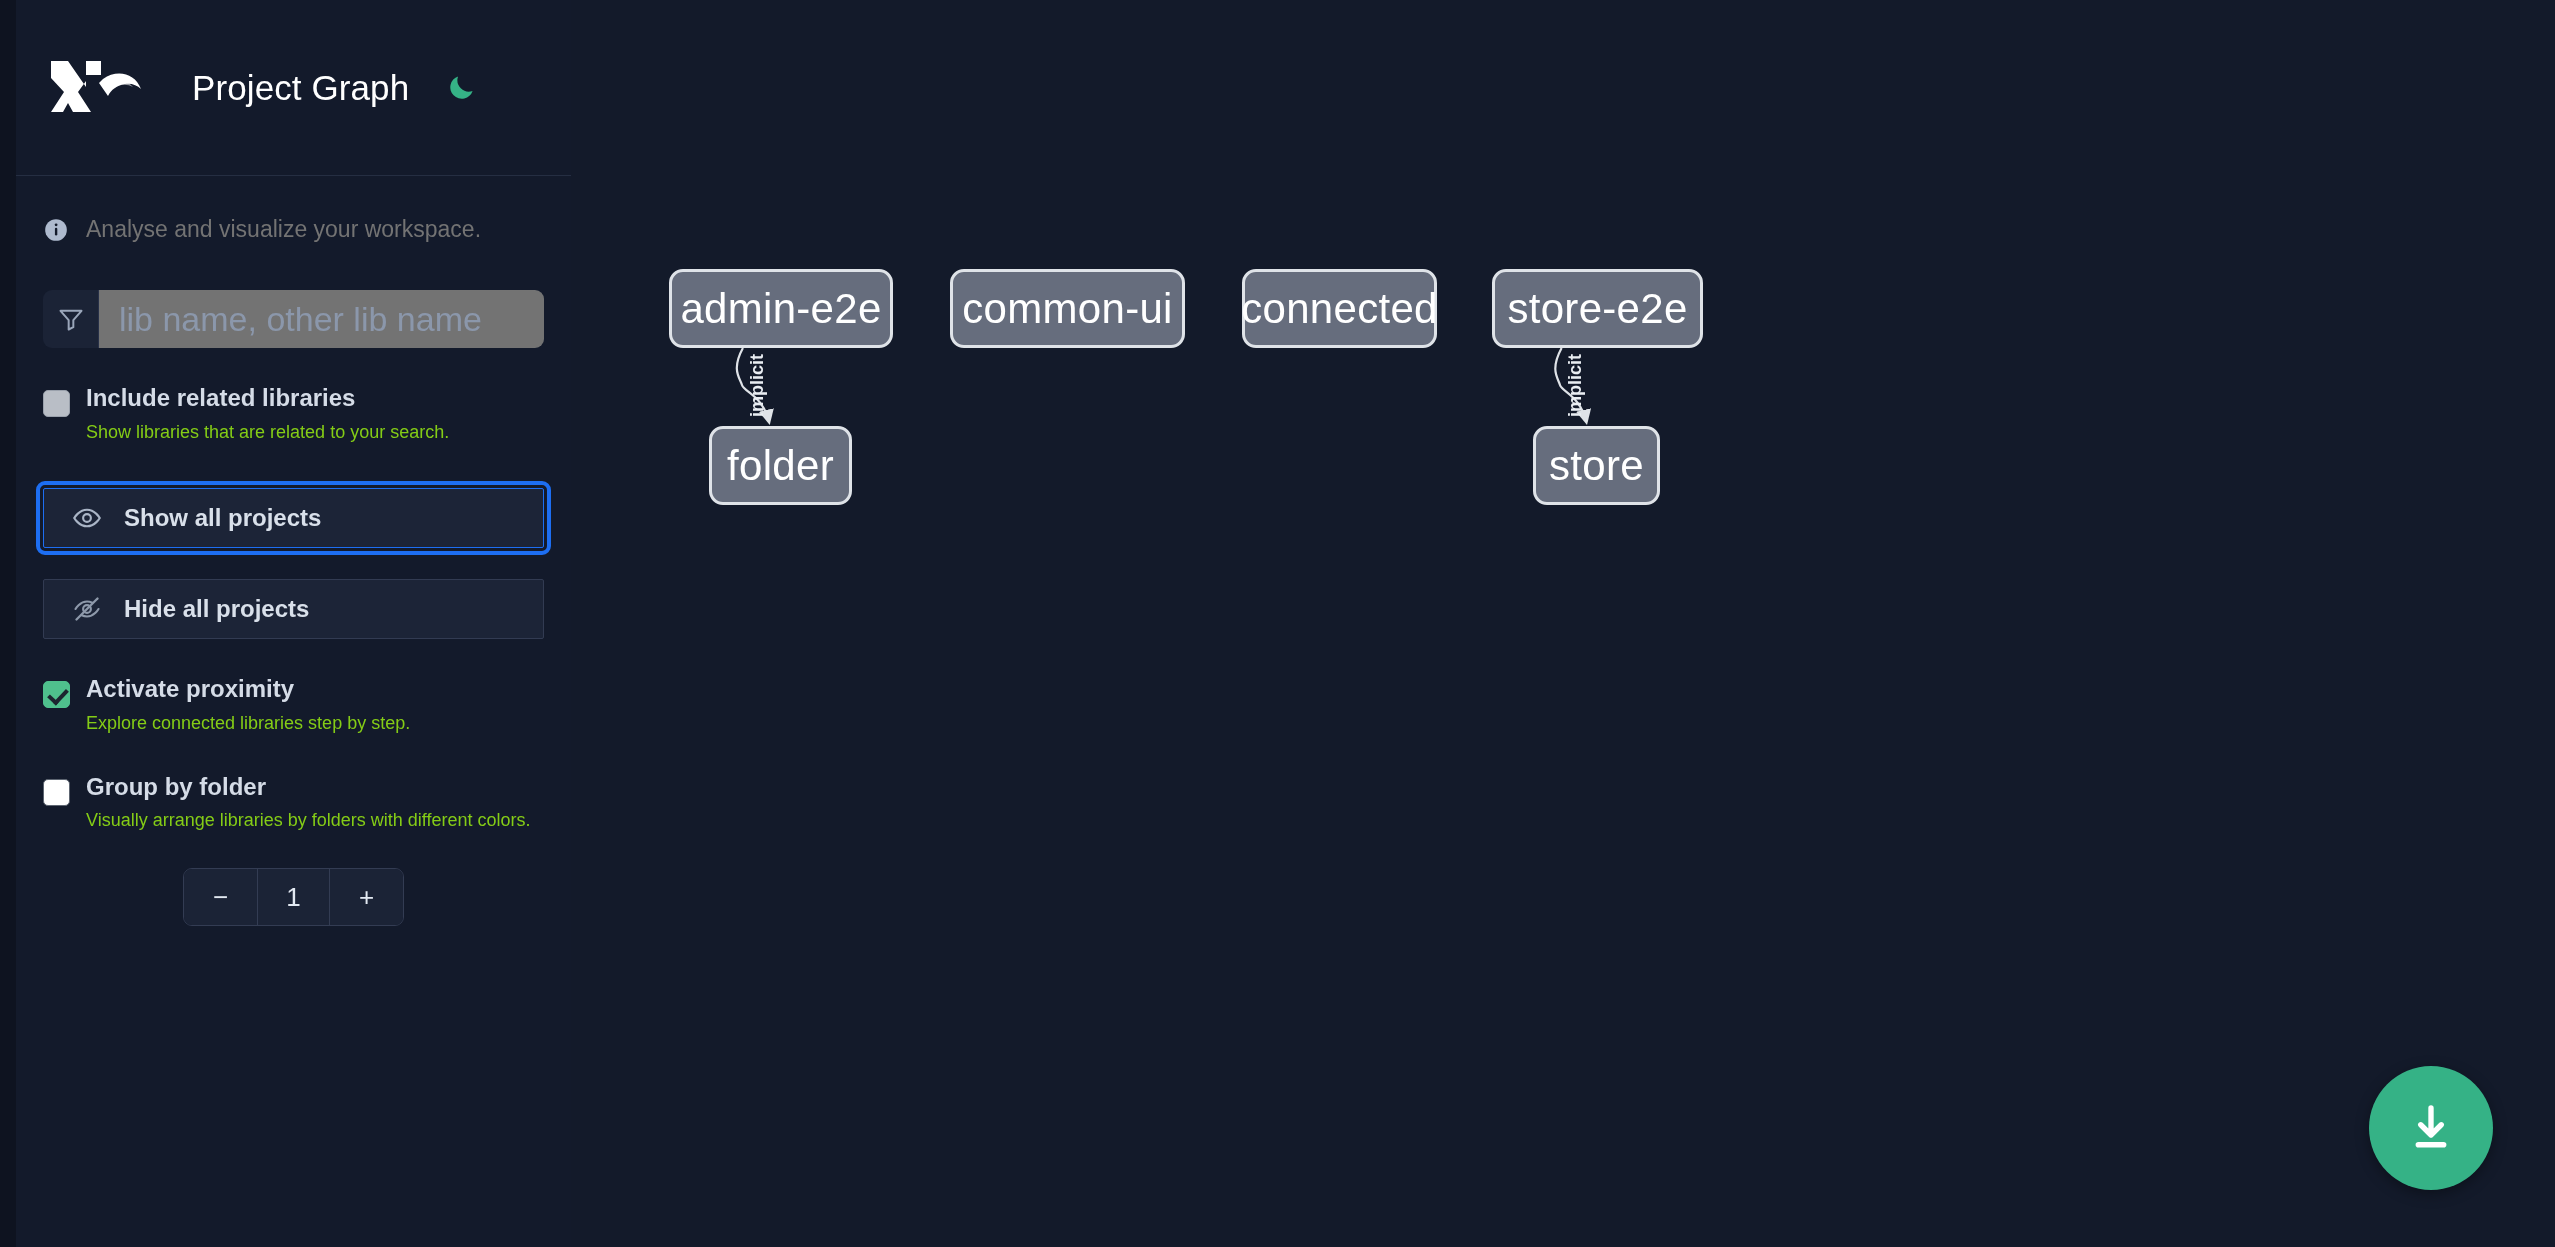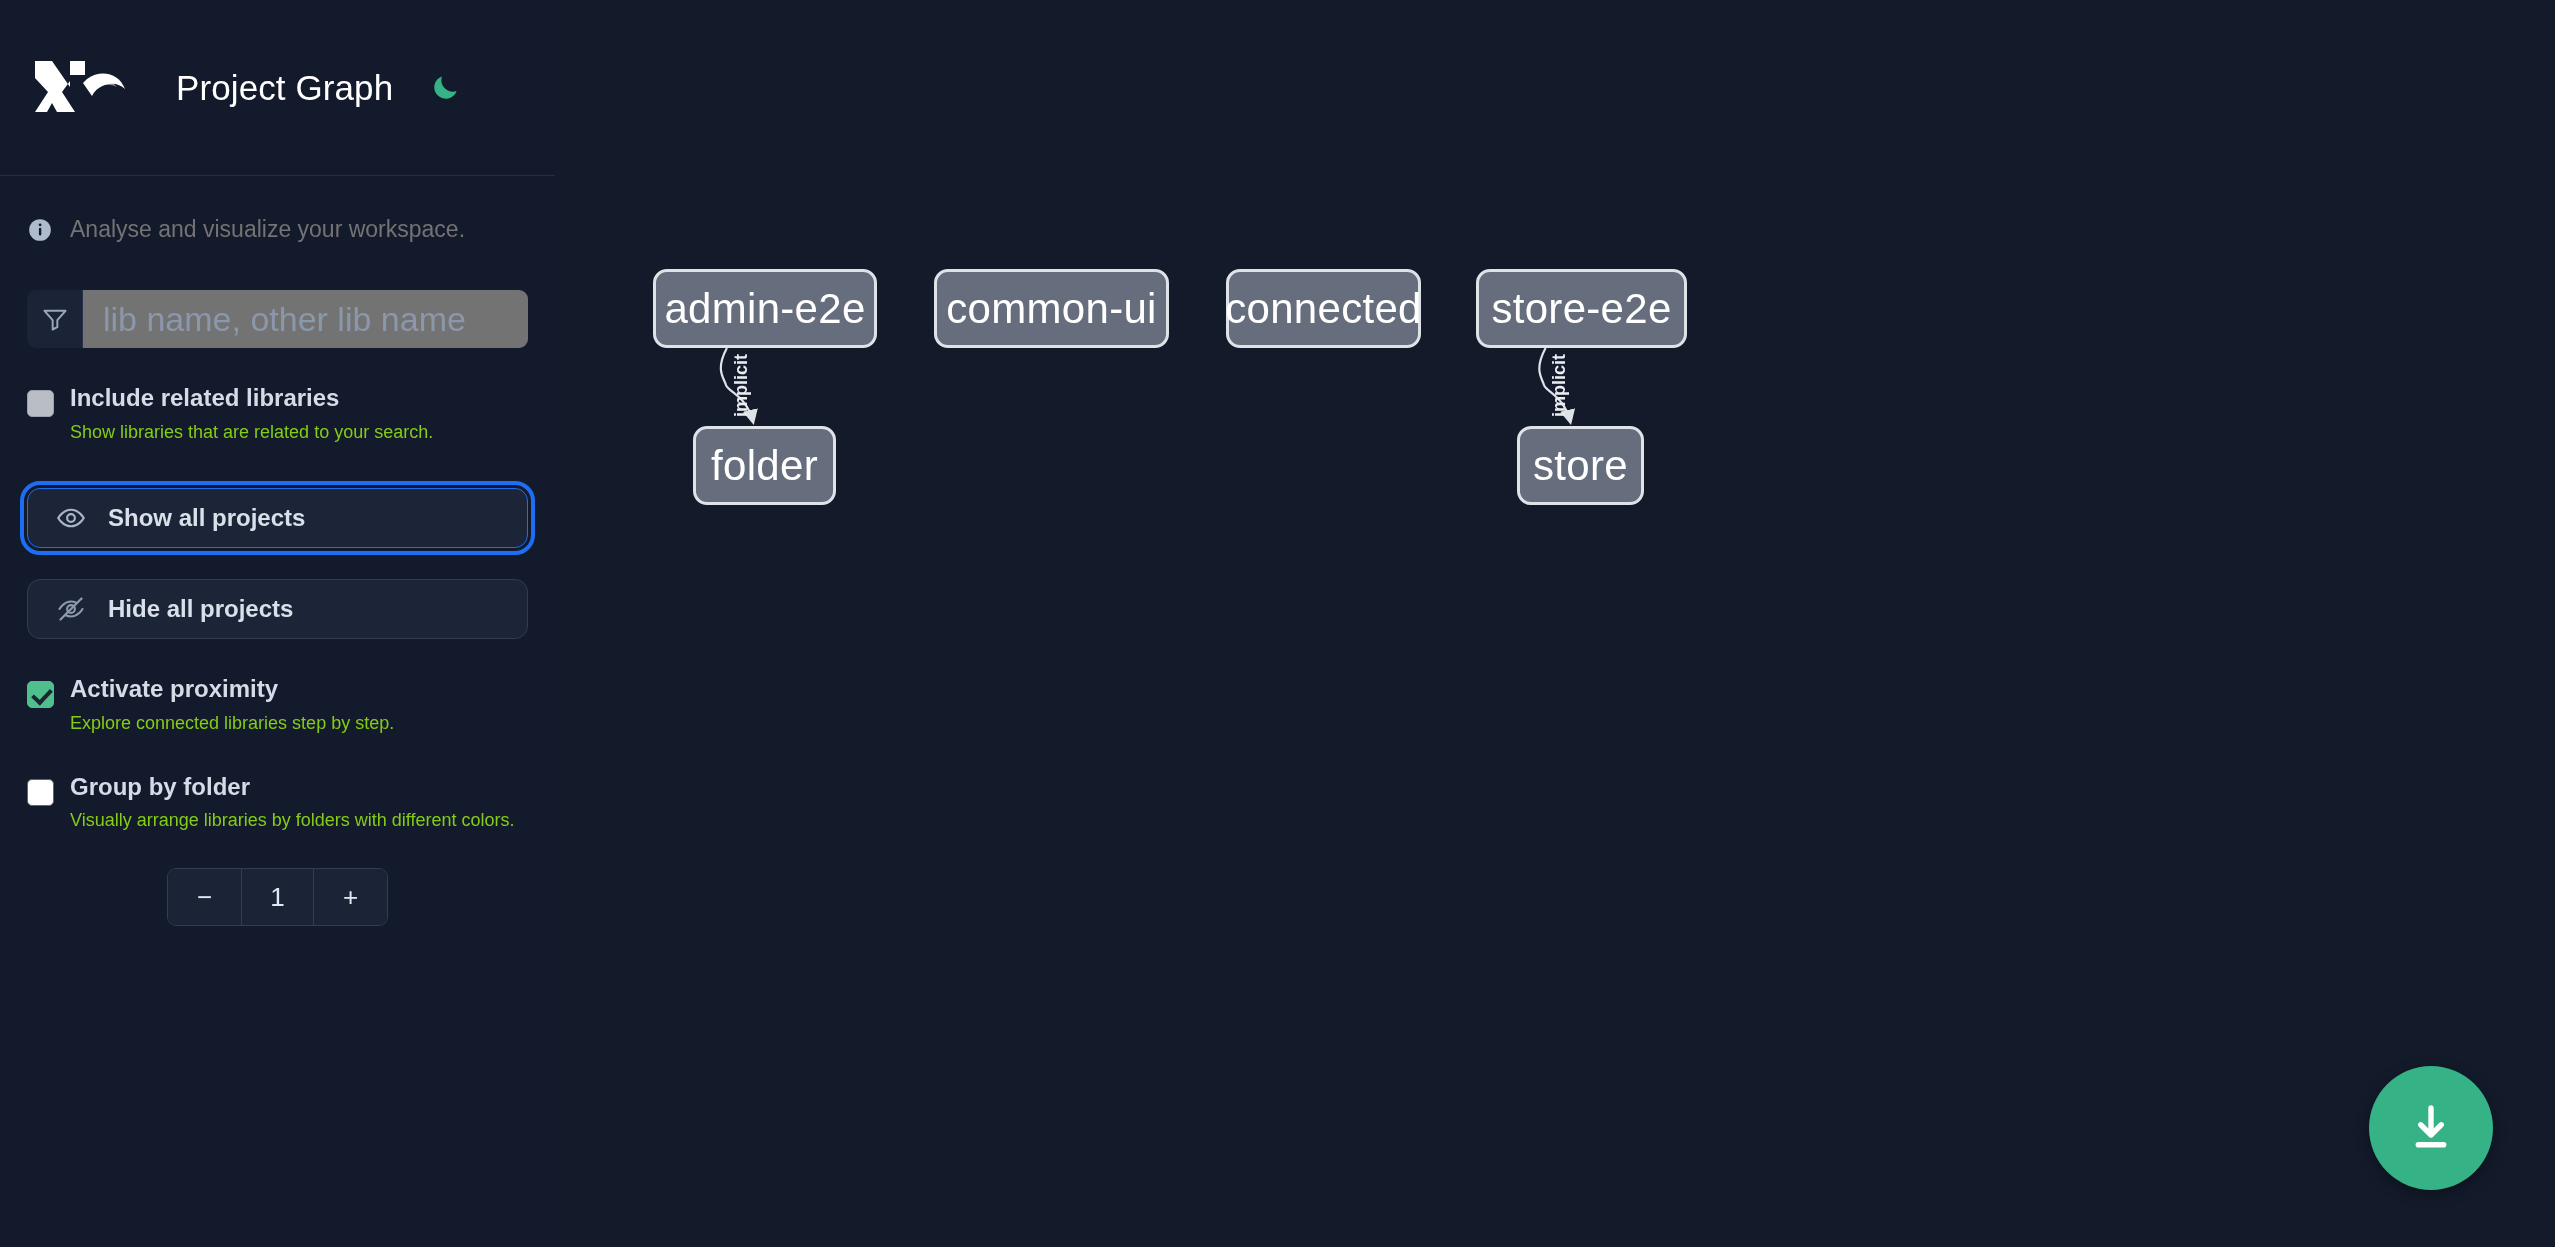"Project Graph" #sidebar { margin-left: none -> 16px }
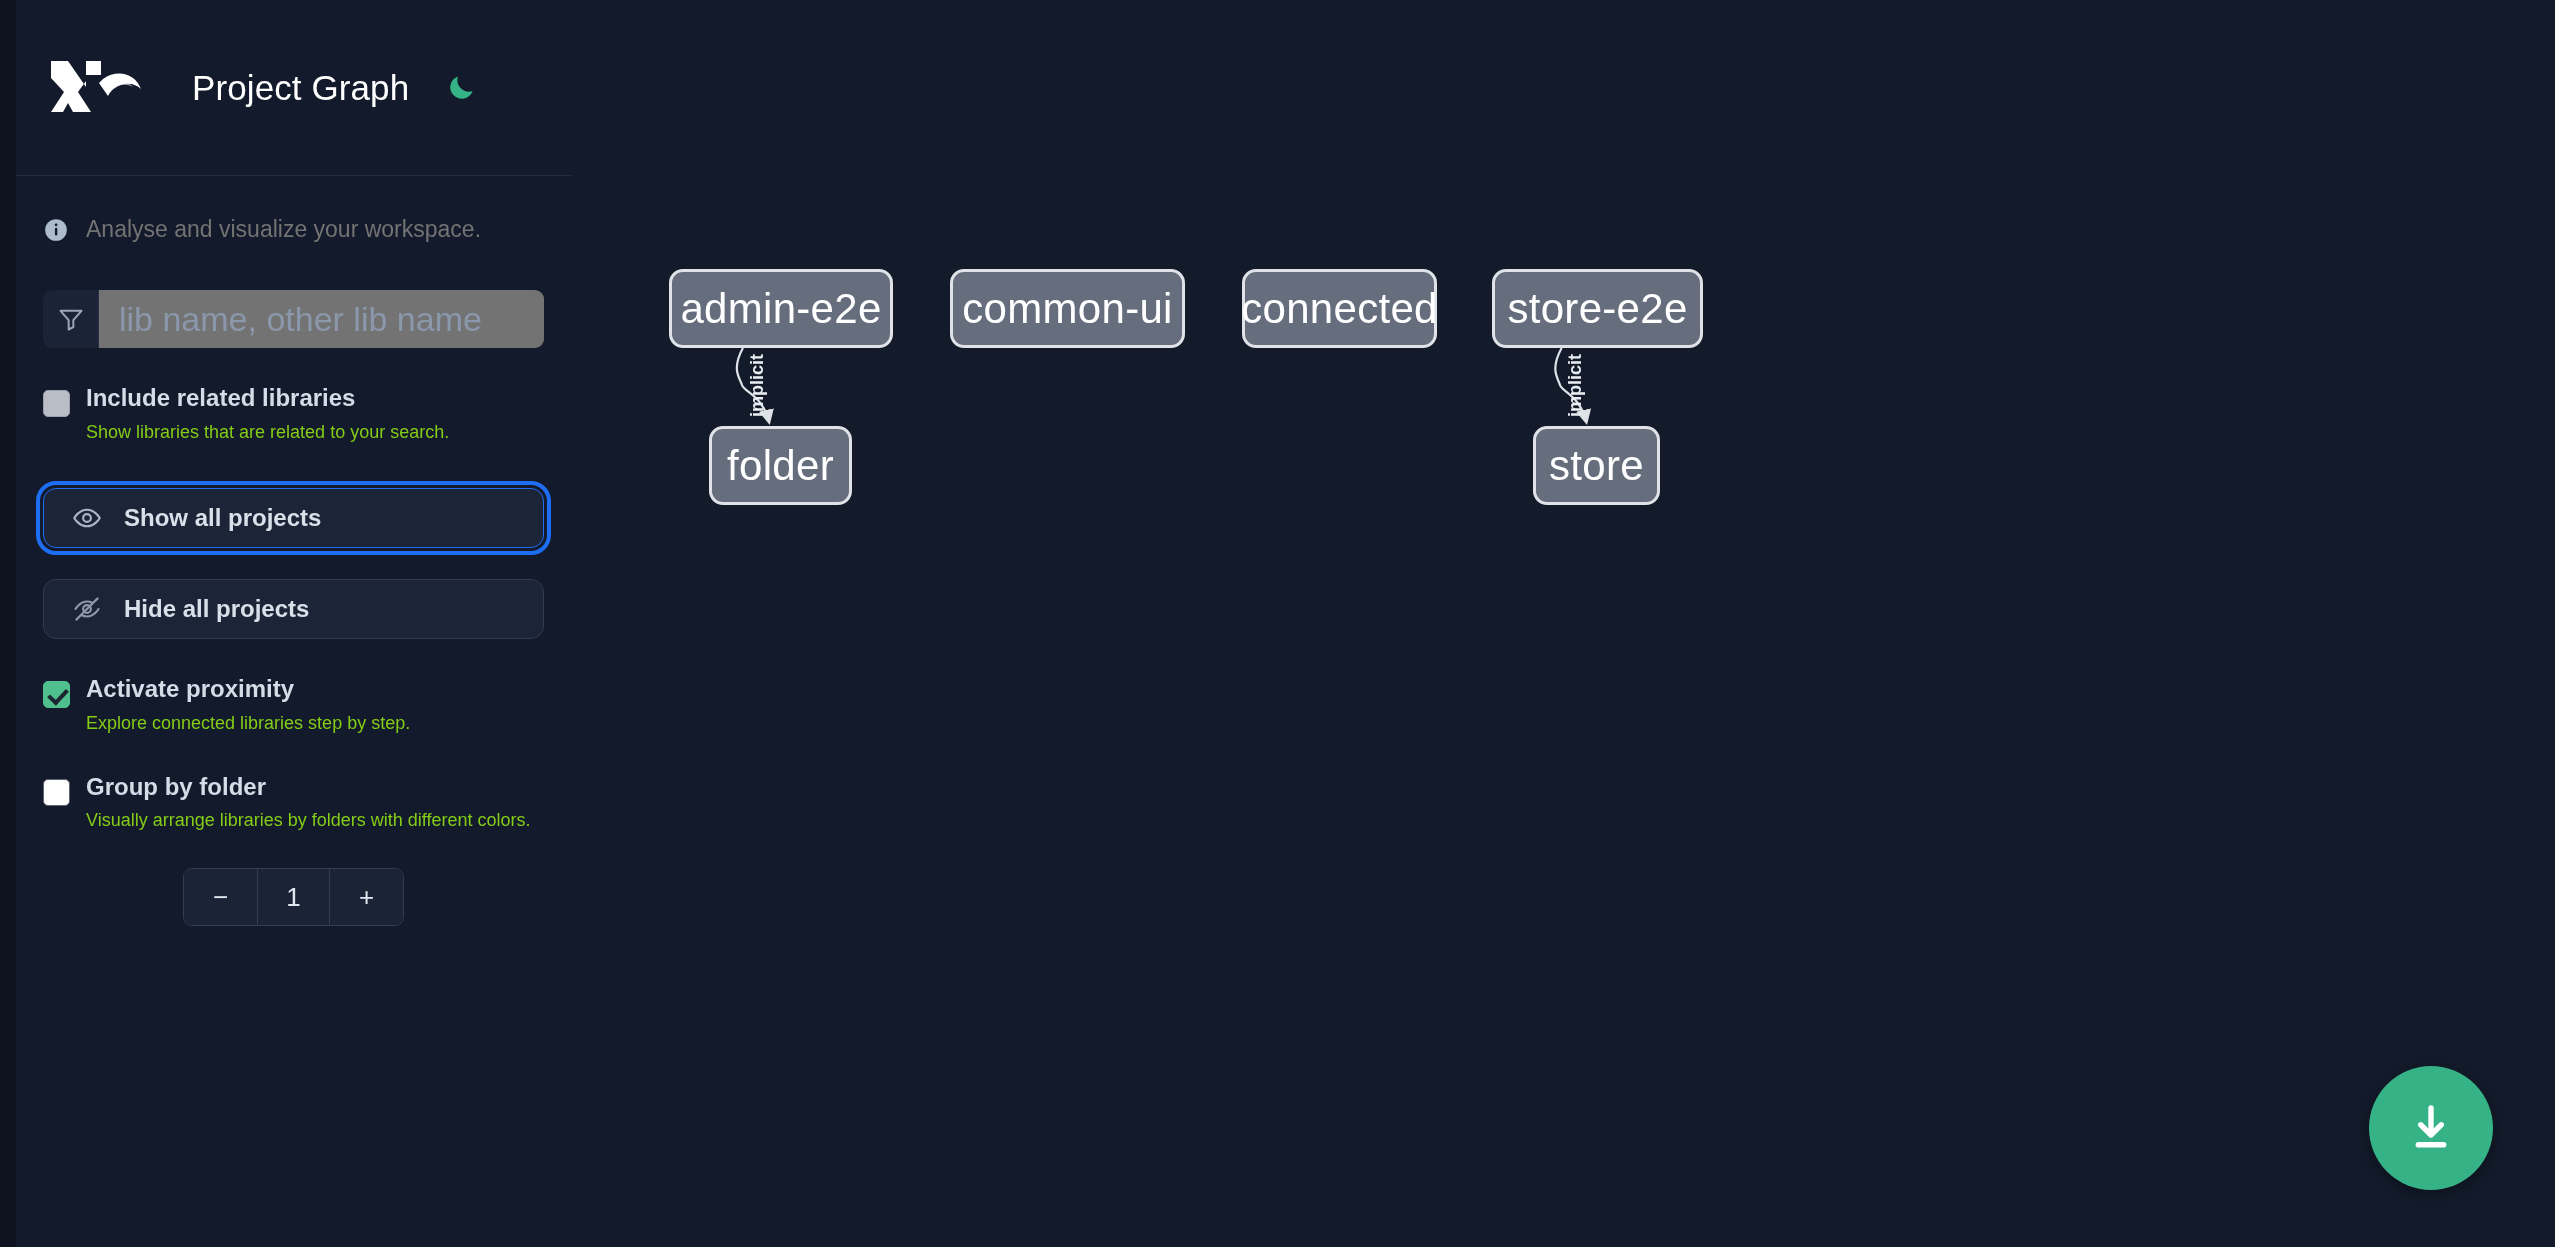"Show all projects" .btn { border-radius: 13px -> 2px }
